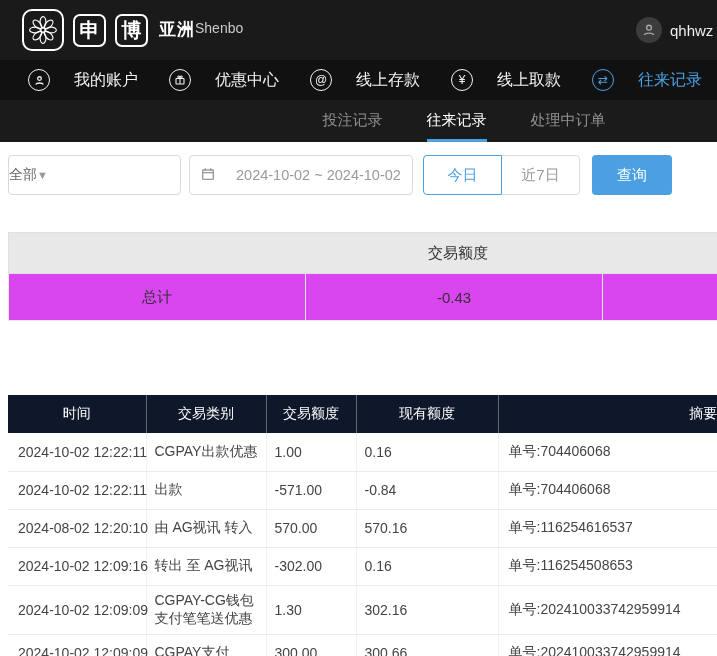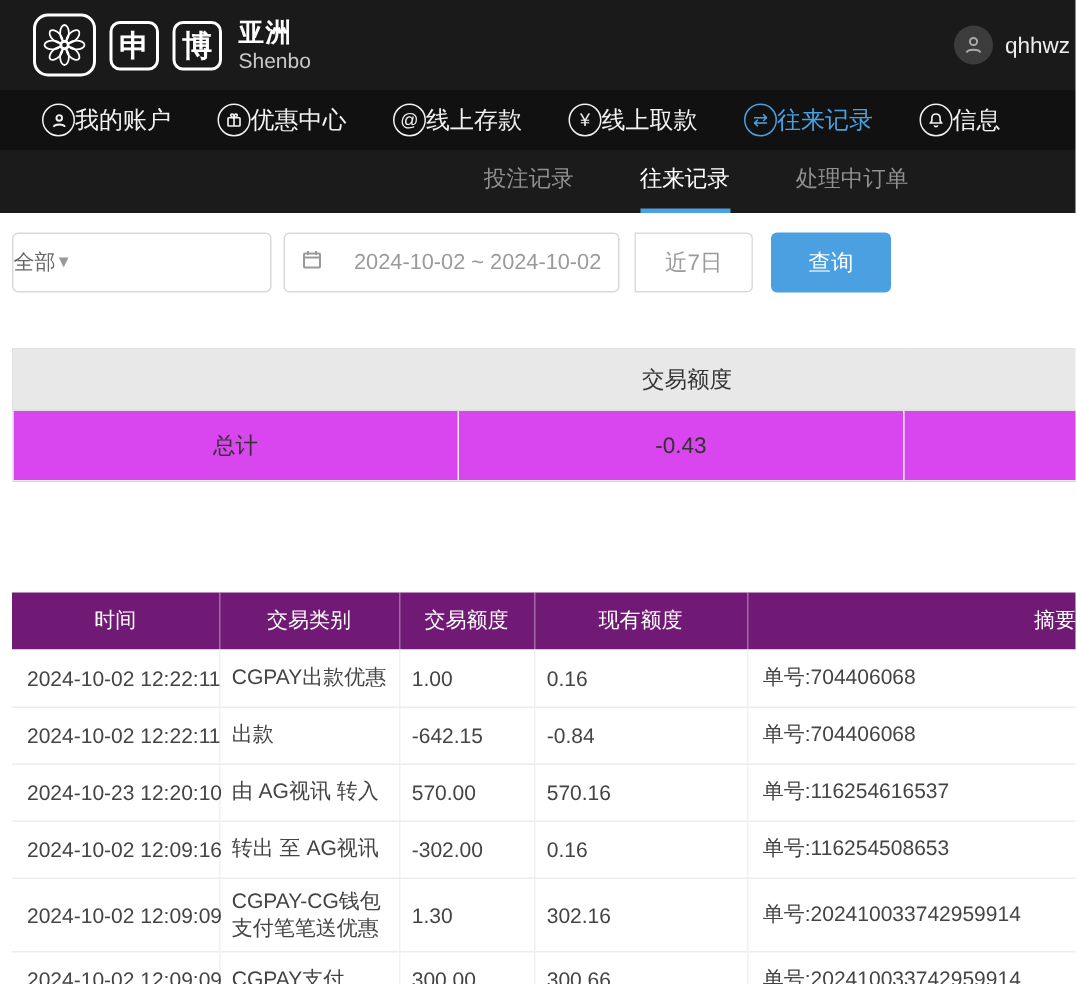"亚洲" .logo-text { flex-direction: column -> row }
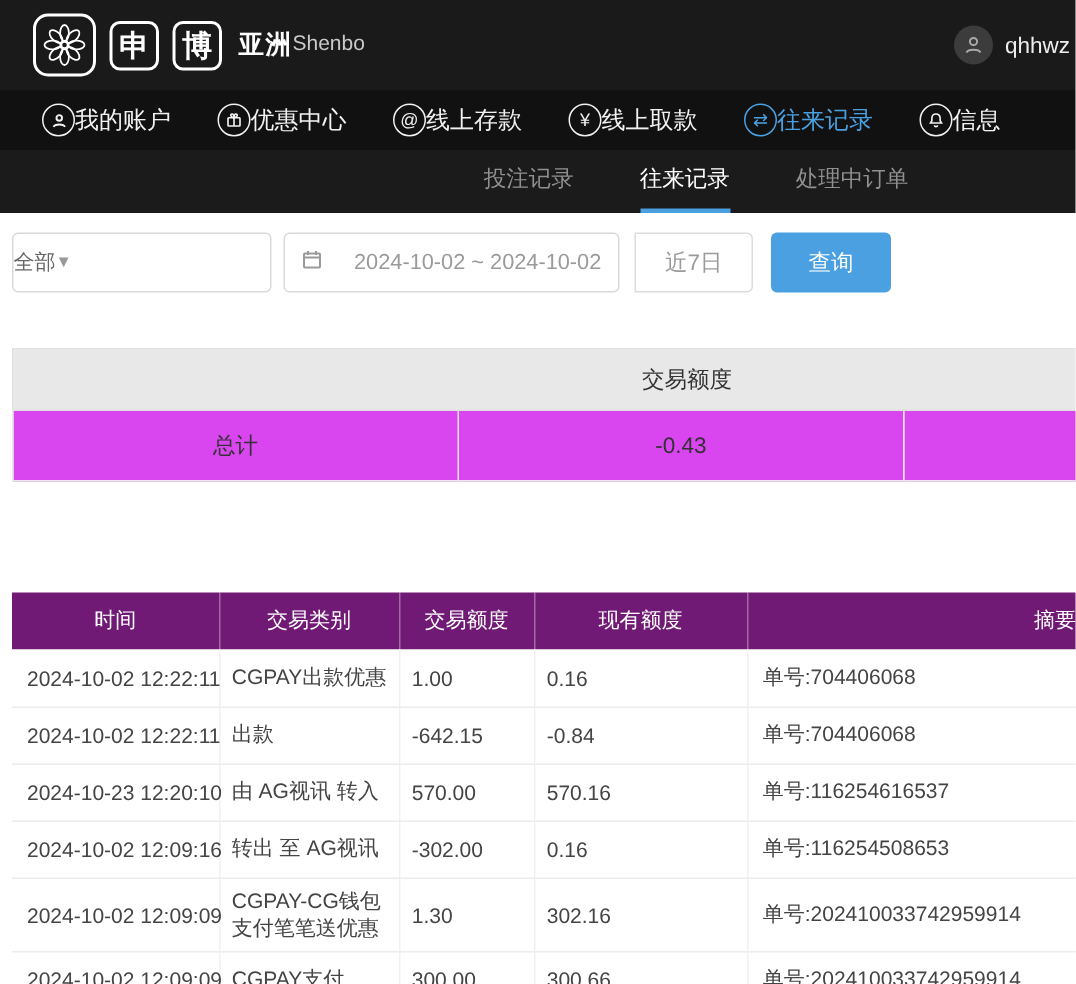"我的账户" .nav-item { gap: 0 -> 24px }
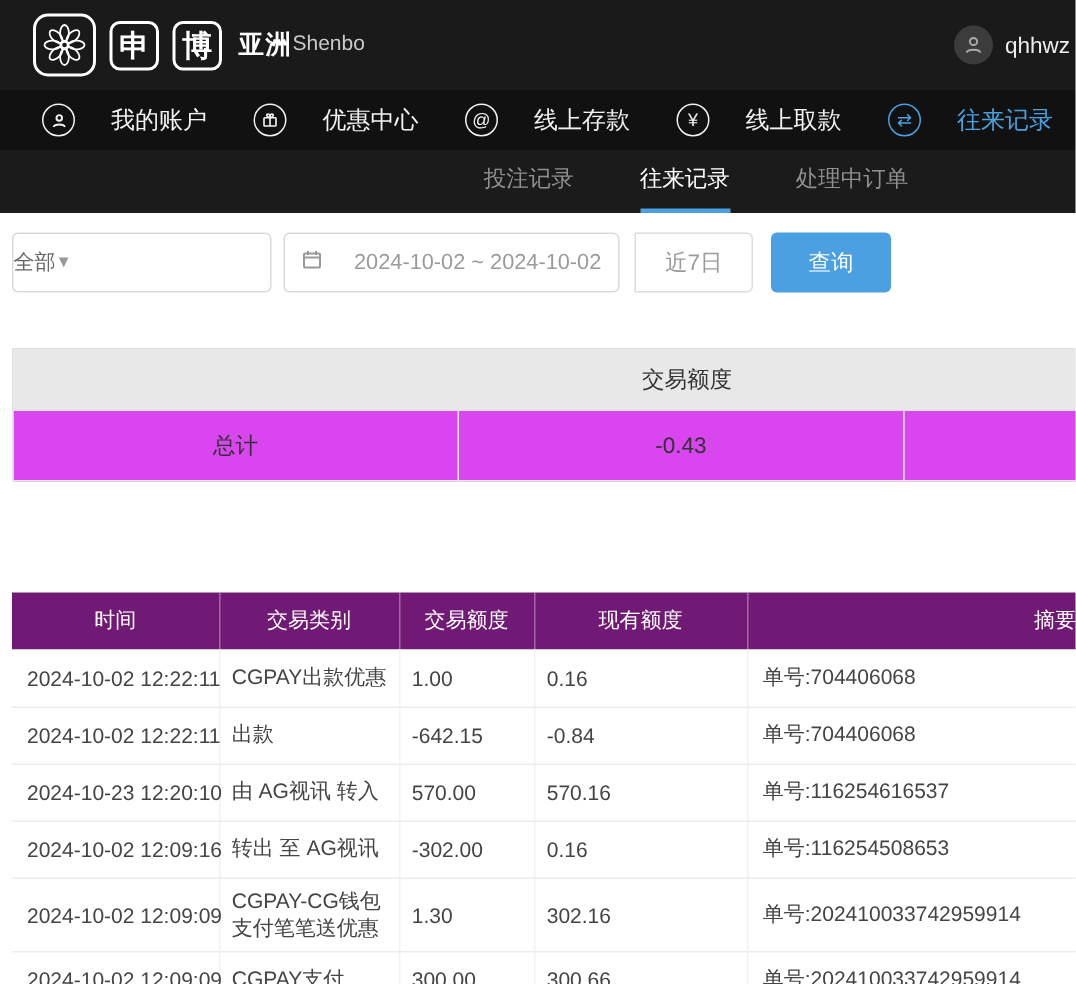"今日" div.qbtn { html: none -> <div>今日</div> }
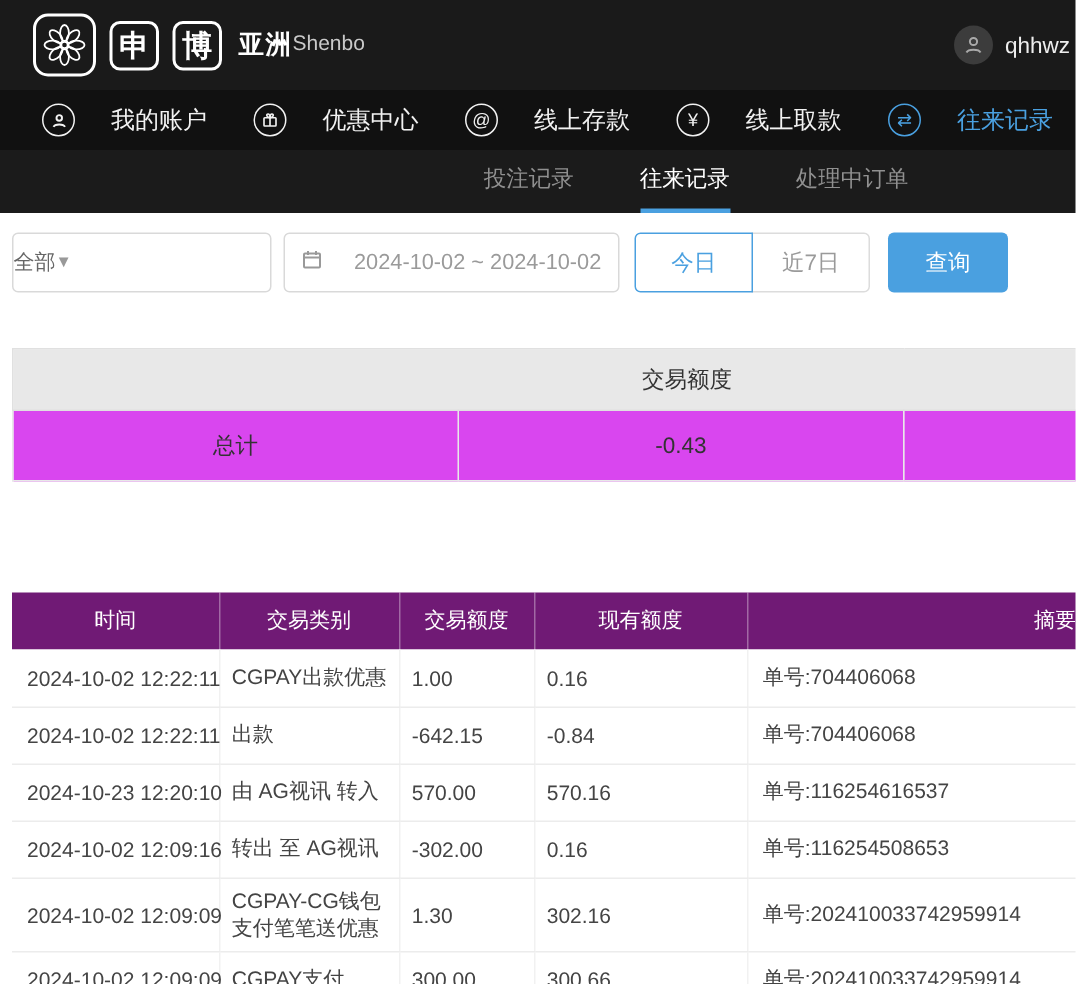"时间" .records-table th { background: #701a75 -> #0f172a }
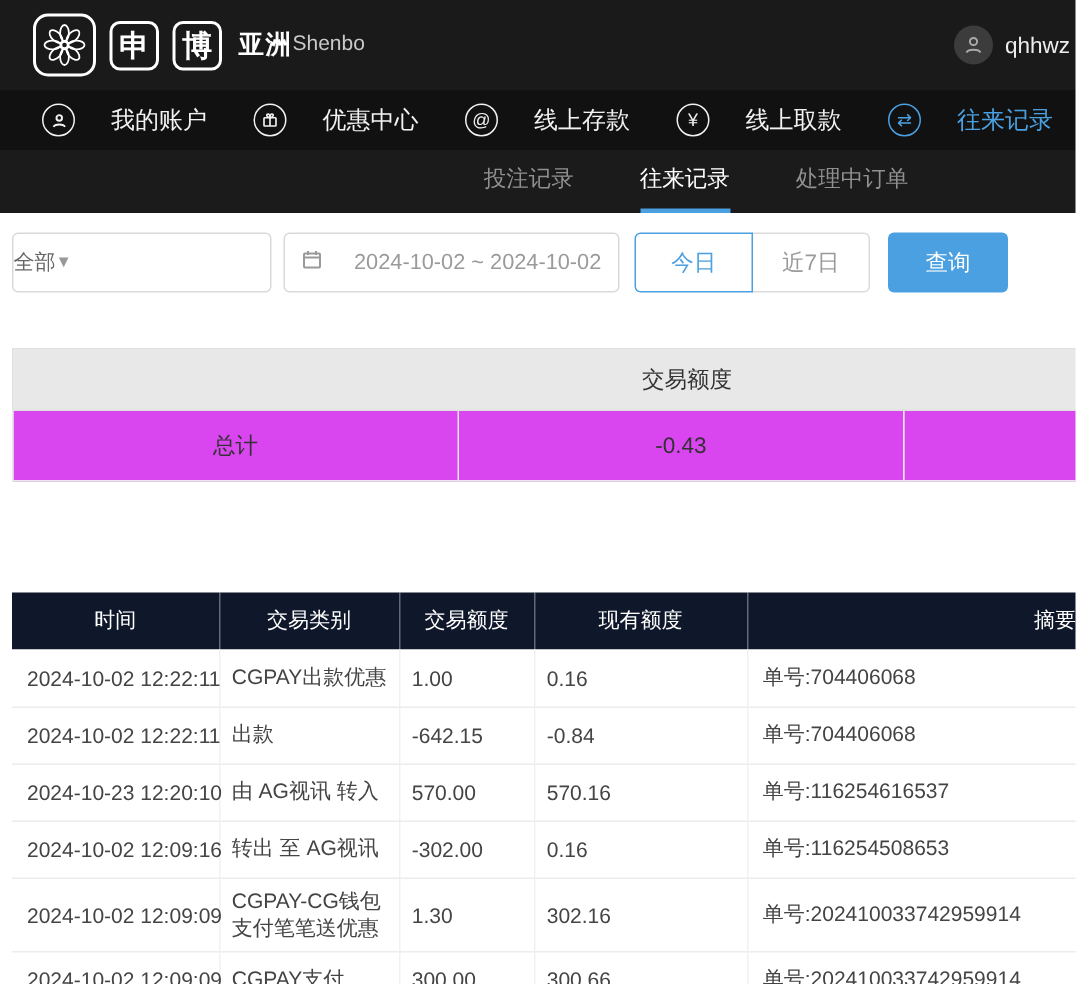"-642.15" td.c-amt { text: -642.15 -> -571.00 }
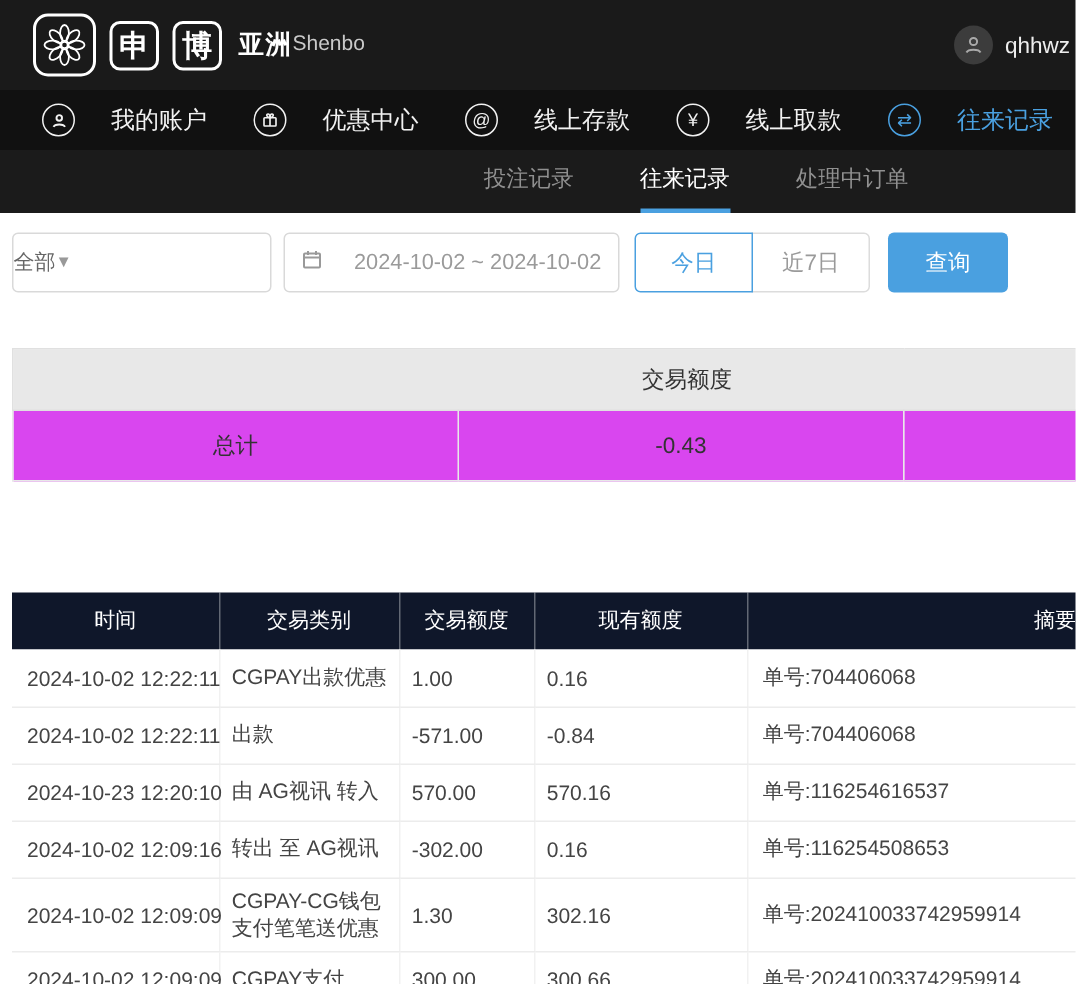"2024-10-23 12:20:10" td.c-time { text: 2024-10-23 -> 2024-08-02 }
